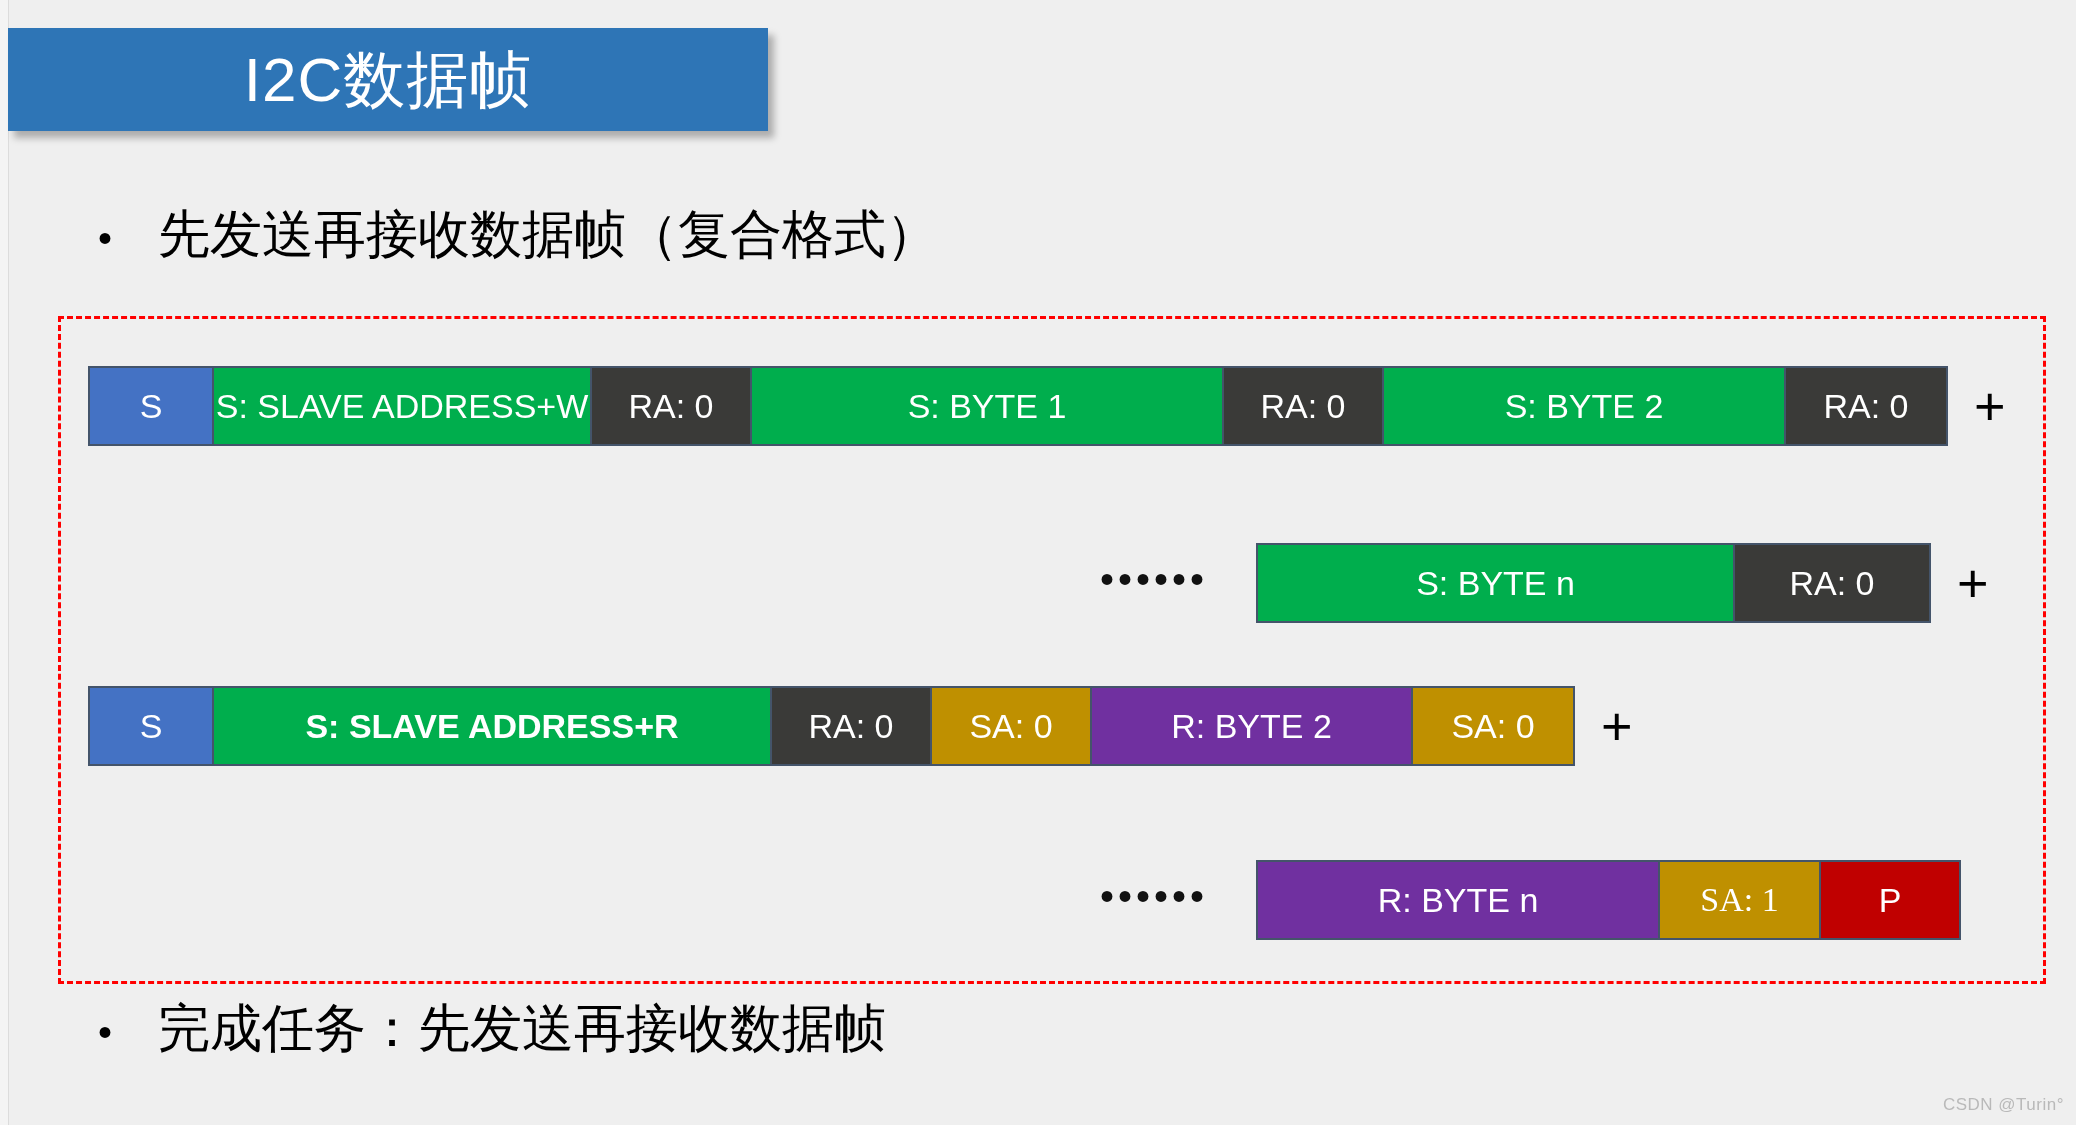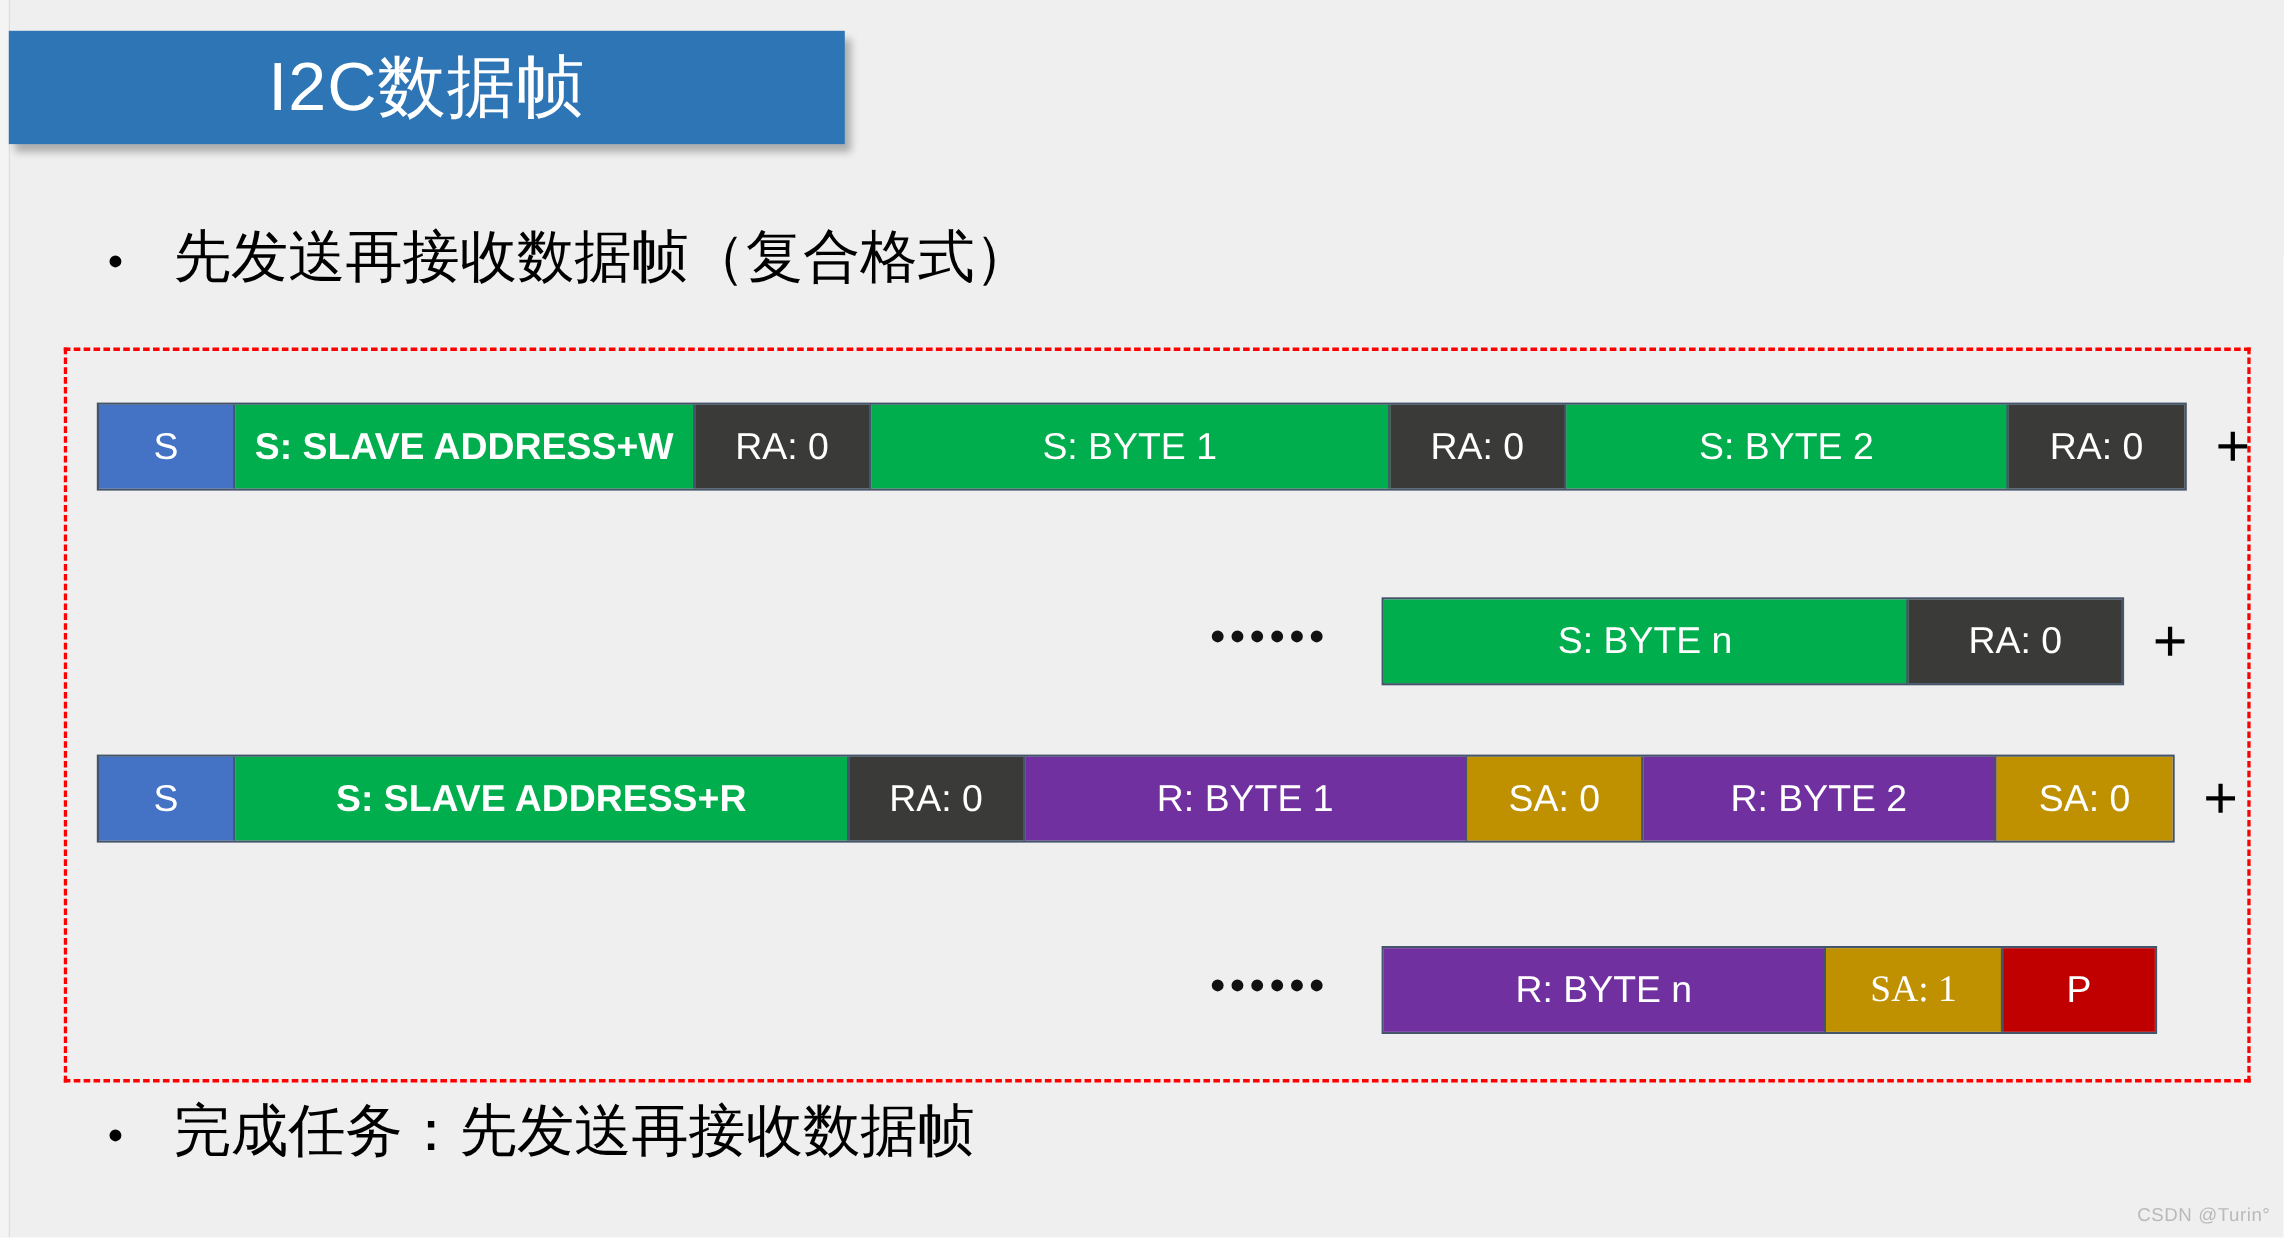"S: SLAVE ADDRESS+W" div.block { font-weight: bold -> none; width: 418px -> 378px }
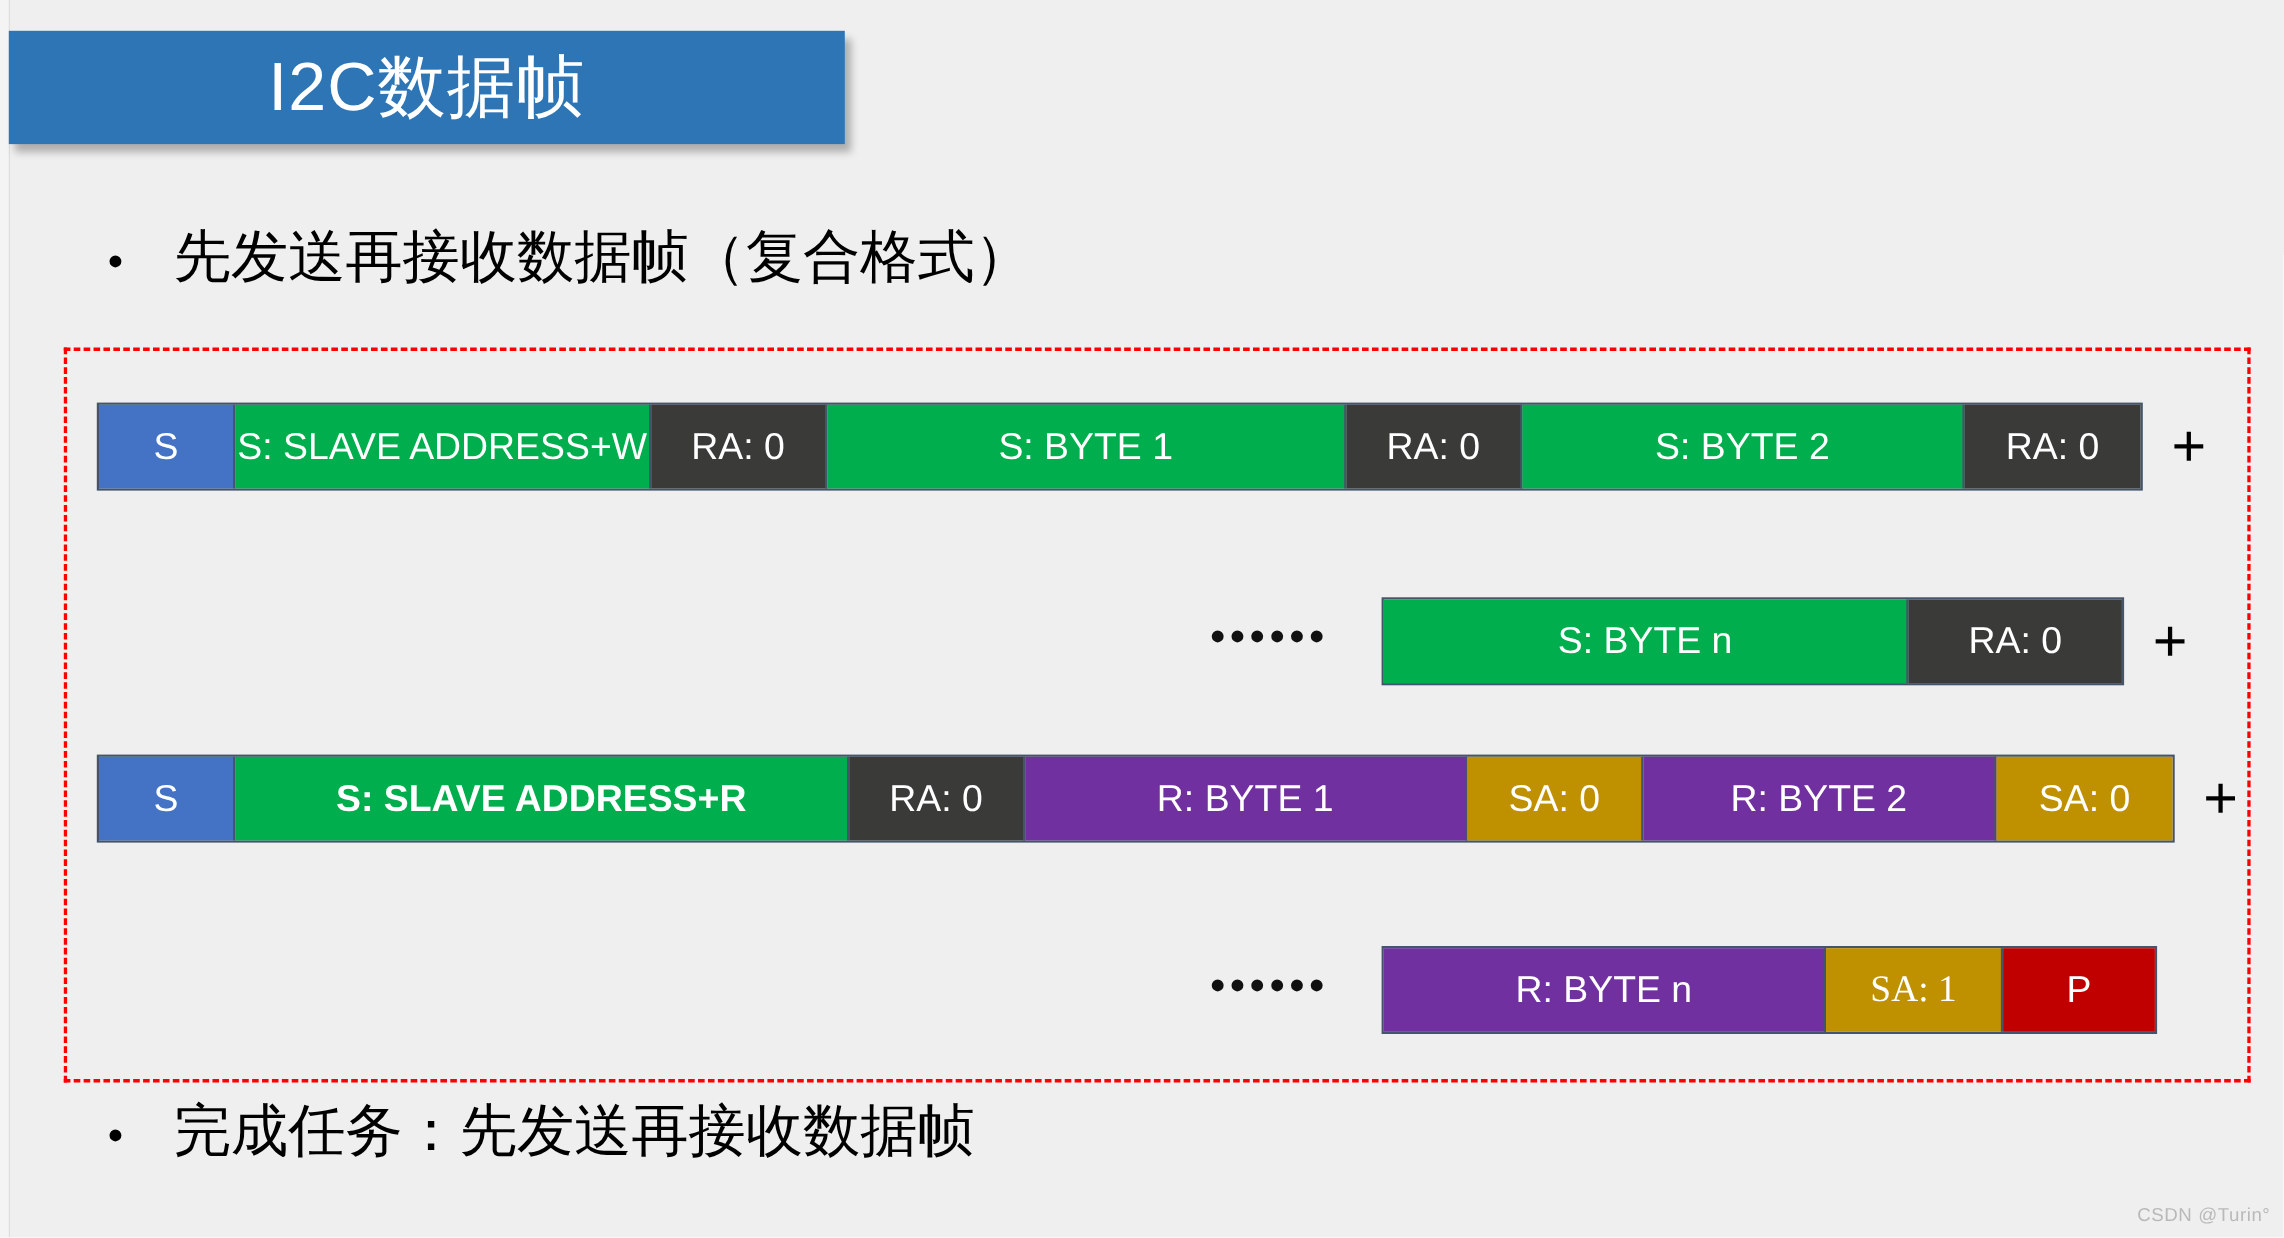"R: BYTE 1" div.block { html: <div>R: BYTE 1</div> -> none }
